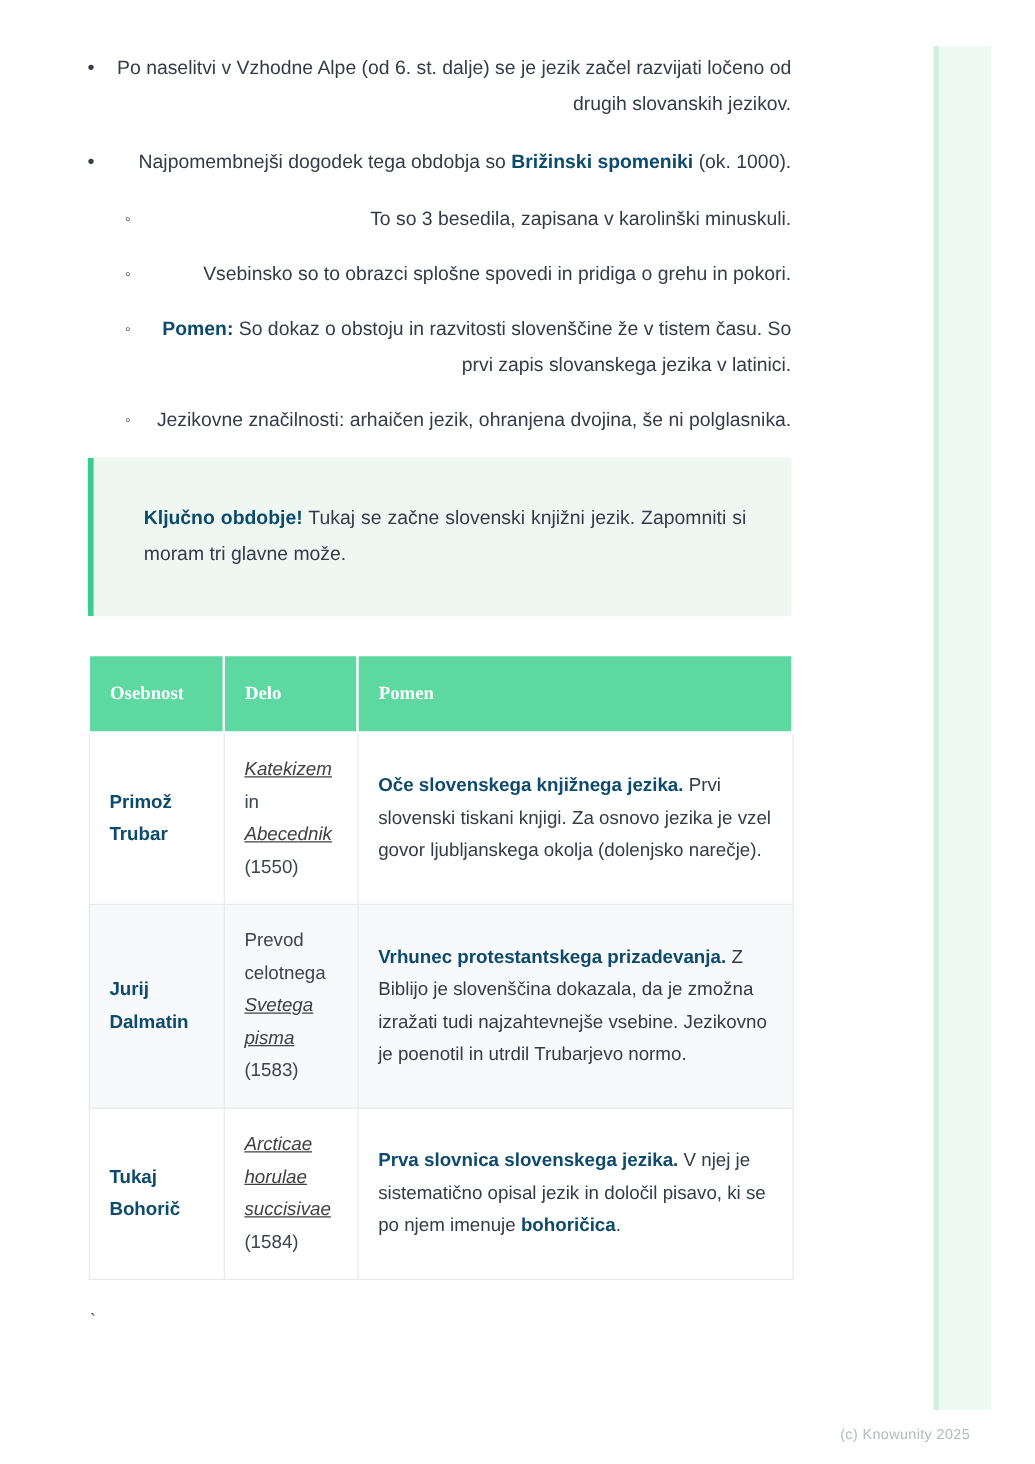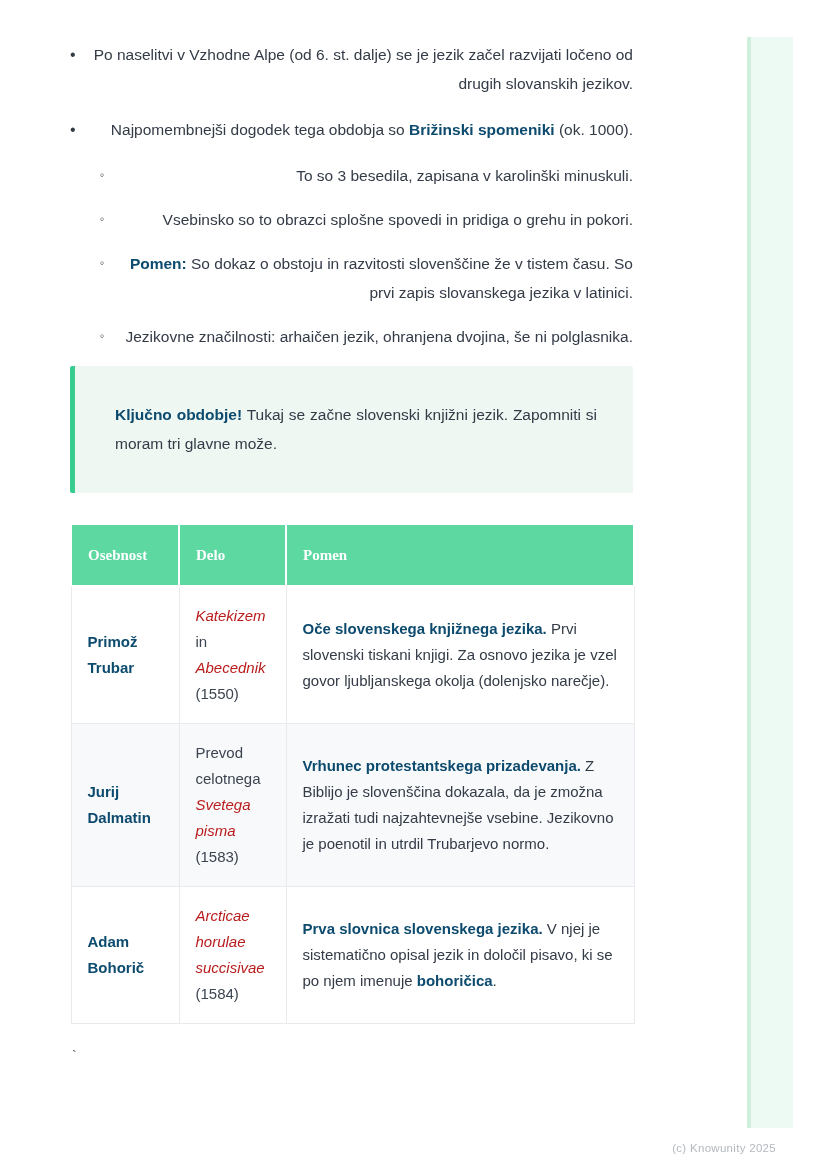"Katekizem" td.delo em { color: #b91c1c -> #404040; text-decoration: none -> underline }
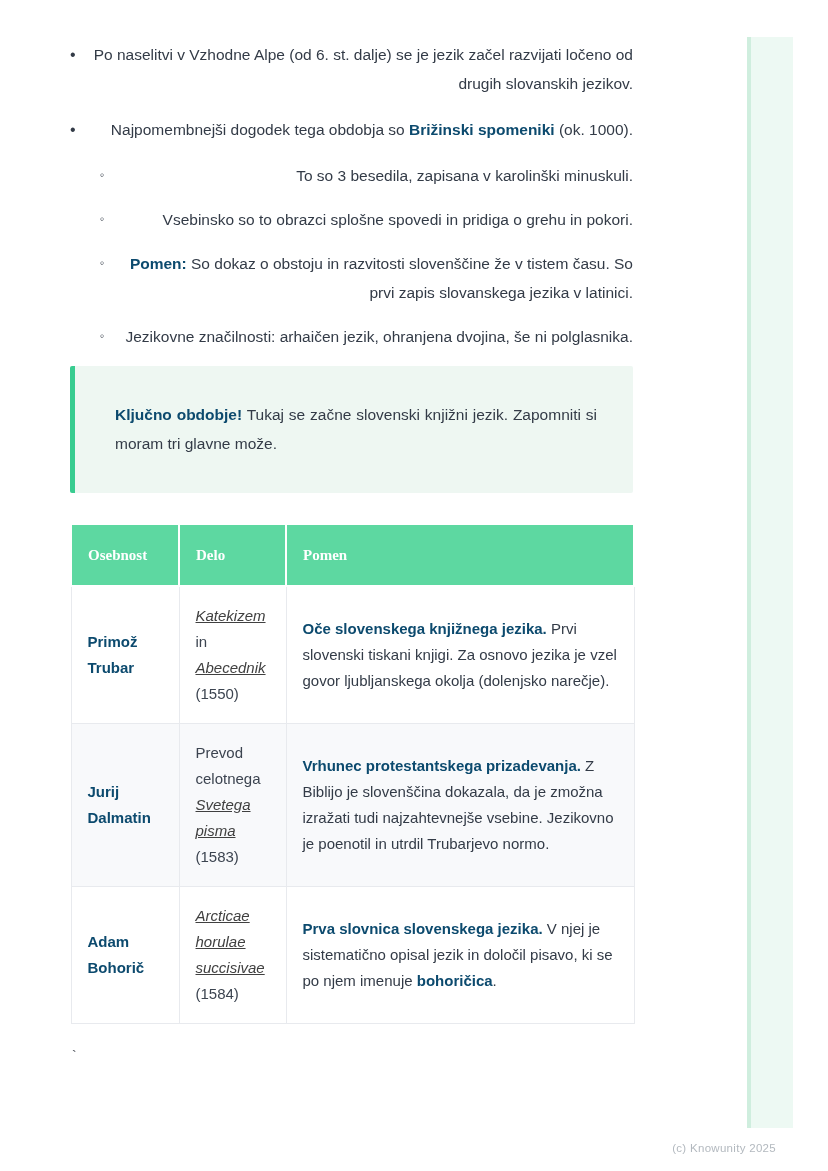"Adam Bohorič" strong { text: Adam -> Tukaj }
